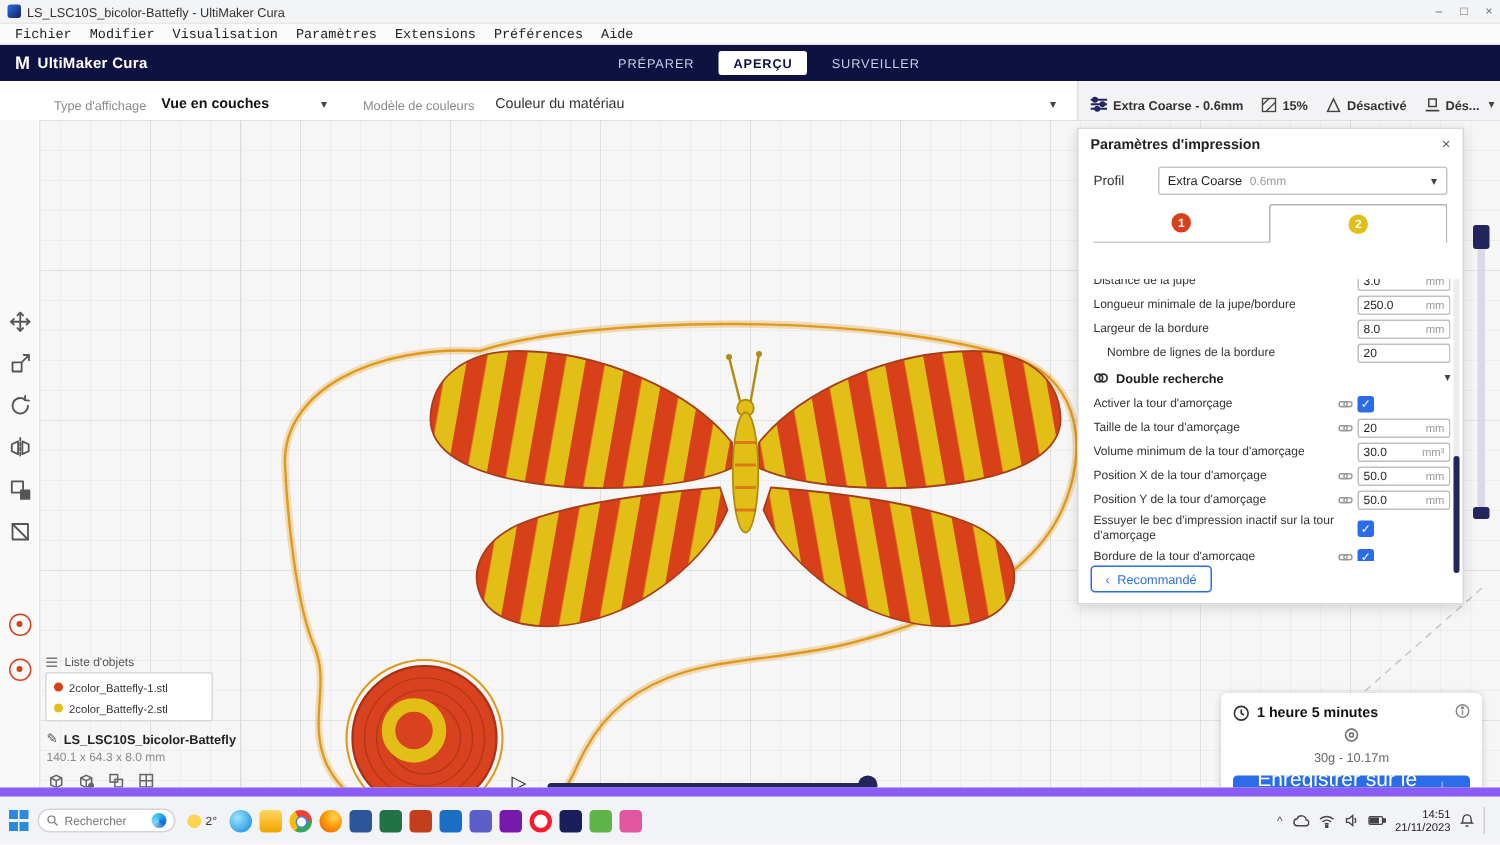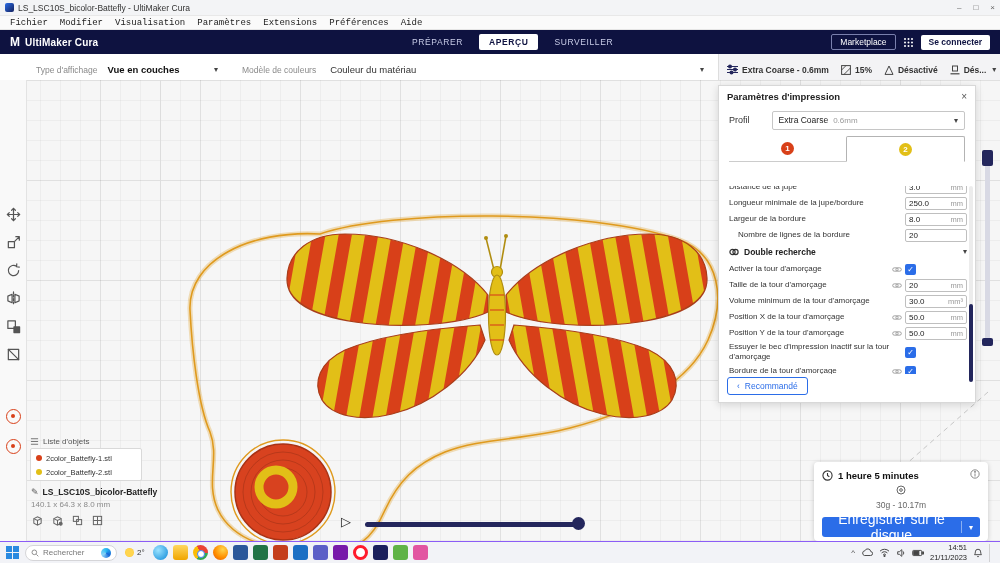"Marketplace" div.hdr-right { html: <div> <button>Marketplace</button> <span> <i></i> </span> <button>Se connecter</button> </div> -> none }
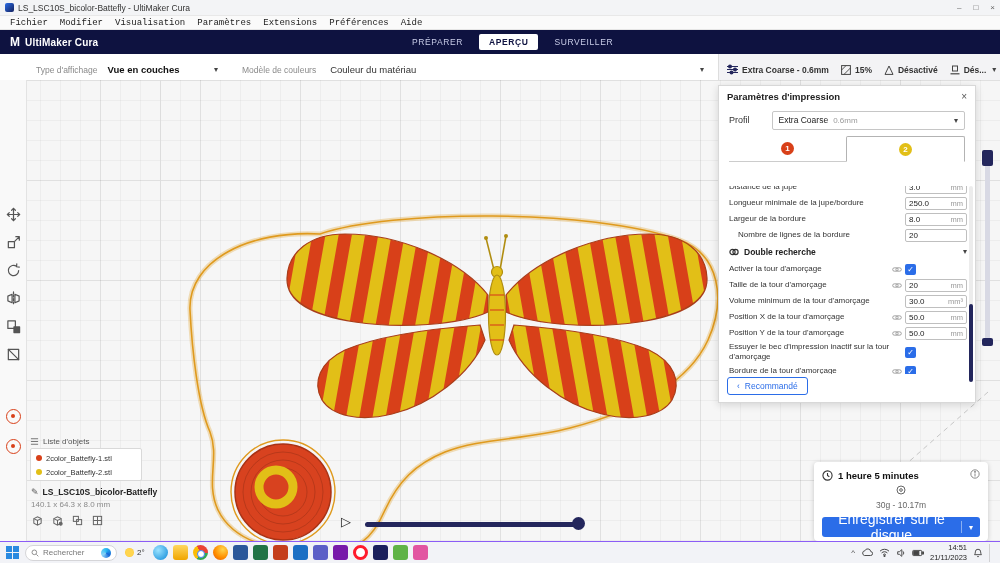"Rechercher" .taskbar { border-top: 1px solid #8b5cf6 -> 6px solid #8b5cf6; height: 22px -> 38px }
